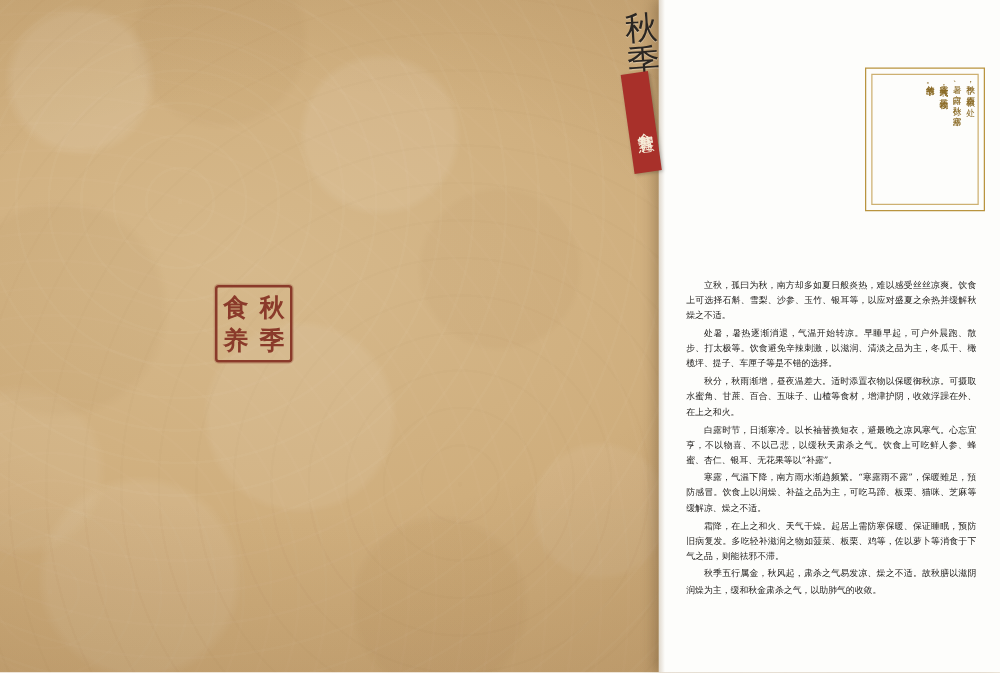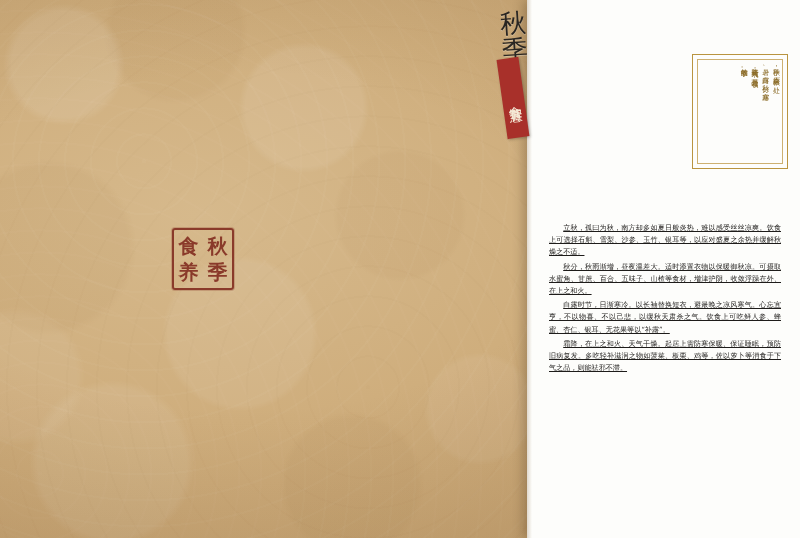"立秋，孤曰为秋，南方却多如夏日般炎热，难以感受丝丝凉爽。饮食上可选择石斛、雪梨、" .body-text p { text-decoration: underline -> none }
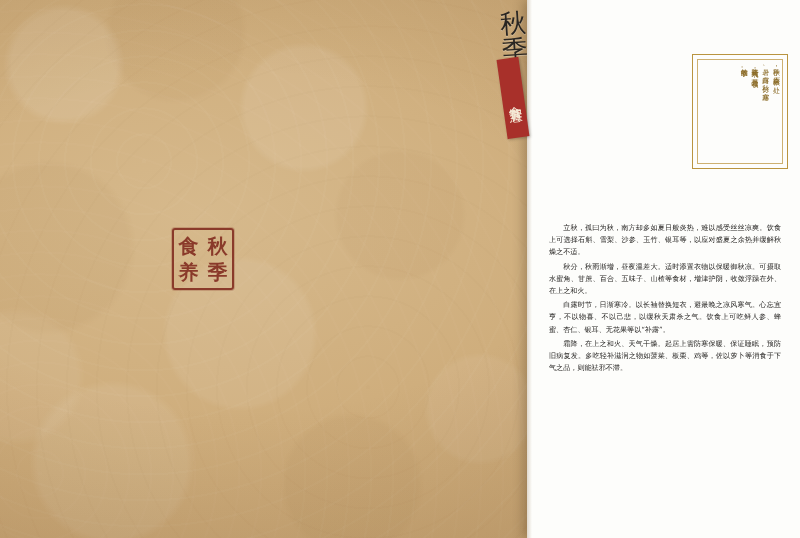"处暑，暑热逐渐消退，气温开始转凉。早睡早起，可户外晨跑、散步、打太极等。饮食避免" p { html: none -> <p>处暑，暑热逐渐消退，气温开始转凉。早睡早起，可户外晨跑、散步、打太极等。饮食避免辛辣刺激，以滋润、清淡之品为主，冬瓜干、橄榄坪、提子、车厘子等是不错的选择。</p> }
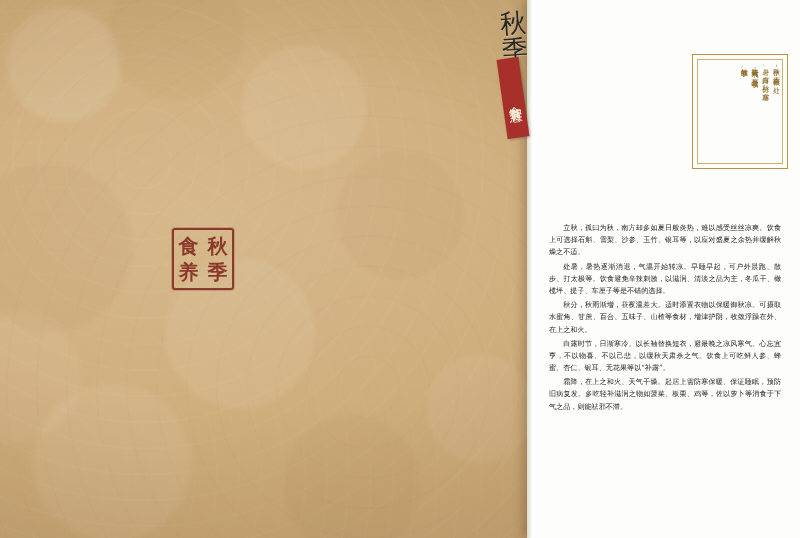"寒露，气温下降，南方雨水渐趋频繁。“寒露雨不露”，保暖雖足，預防感冒。饮食上以润" p { html: none -> <p>寒露，气温下降，南方雨水渐趋频繁。“寒露雨不露”，保暖雖足，預防感冒。饮食上以润燥、补益之品为主，可吃马蹄、板栗、猫咪、芝麻等缓解凉、燥之不适。</p> }
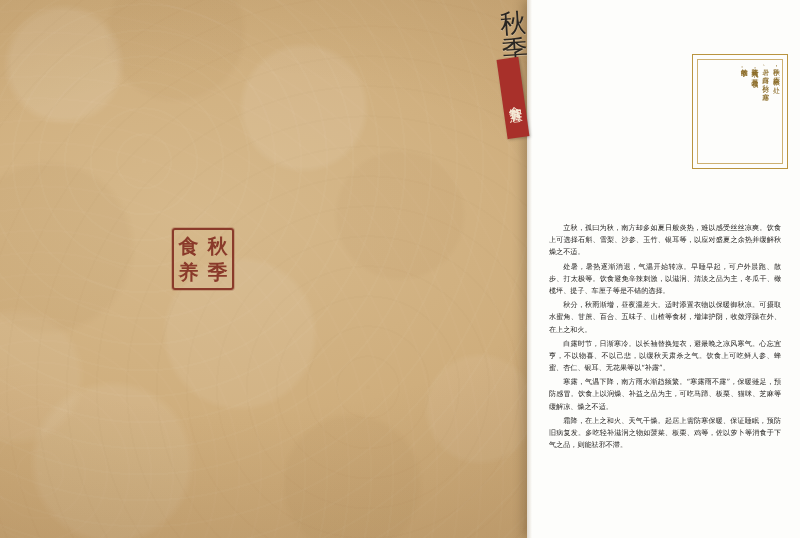"秋季五行属金，秋风起，肃杀之气易发凉、燥之不适。故秋膳以滋阴润燥为主，缓和秋金肃" p { html: none -> <p>秋季五行属金，秋风起，肃杀之气易发凉、燥之不适。故秋膳以滋阴润燥为主，缓和秋金肃杀之气，以助肺气的收敛。</p> }
